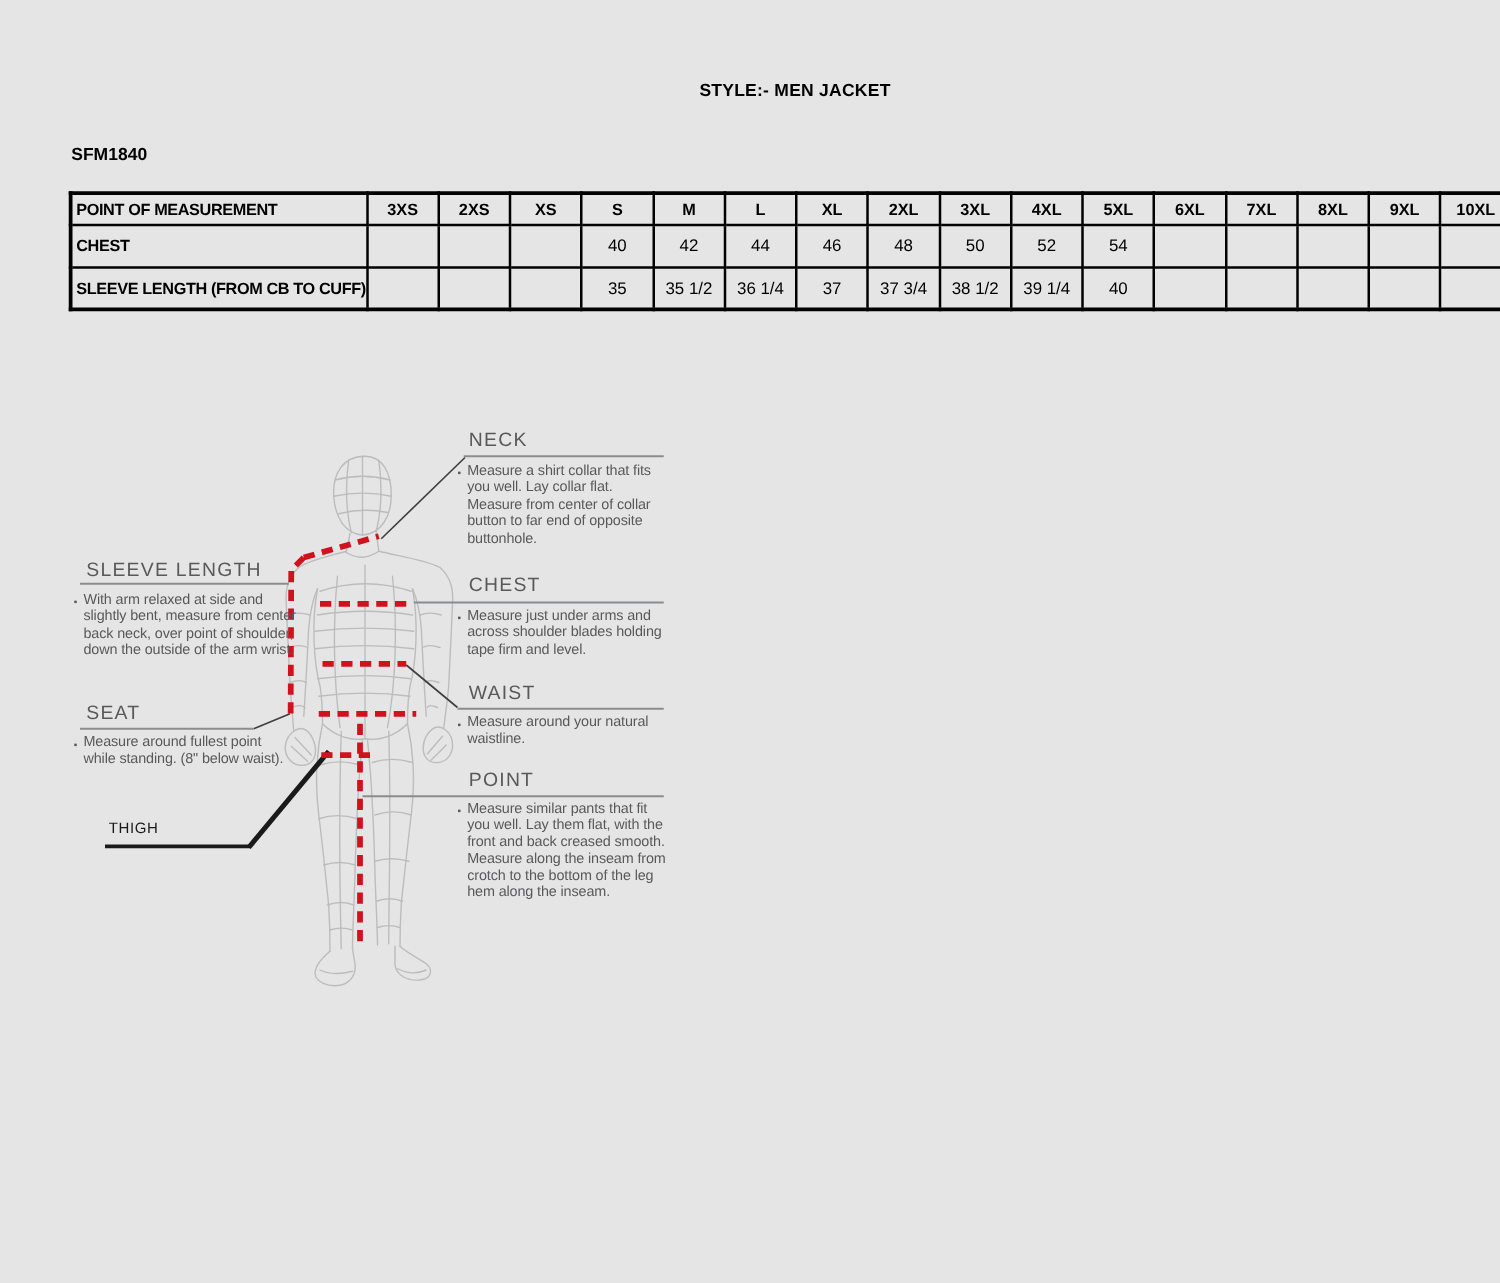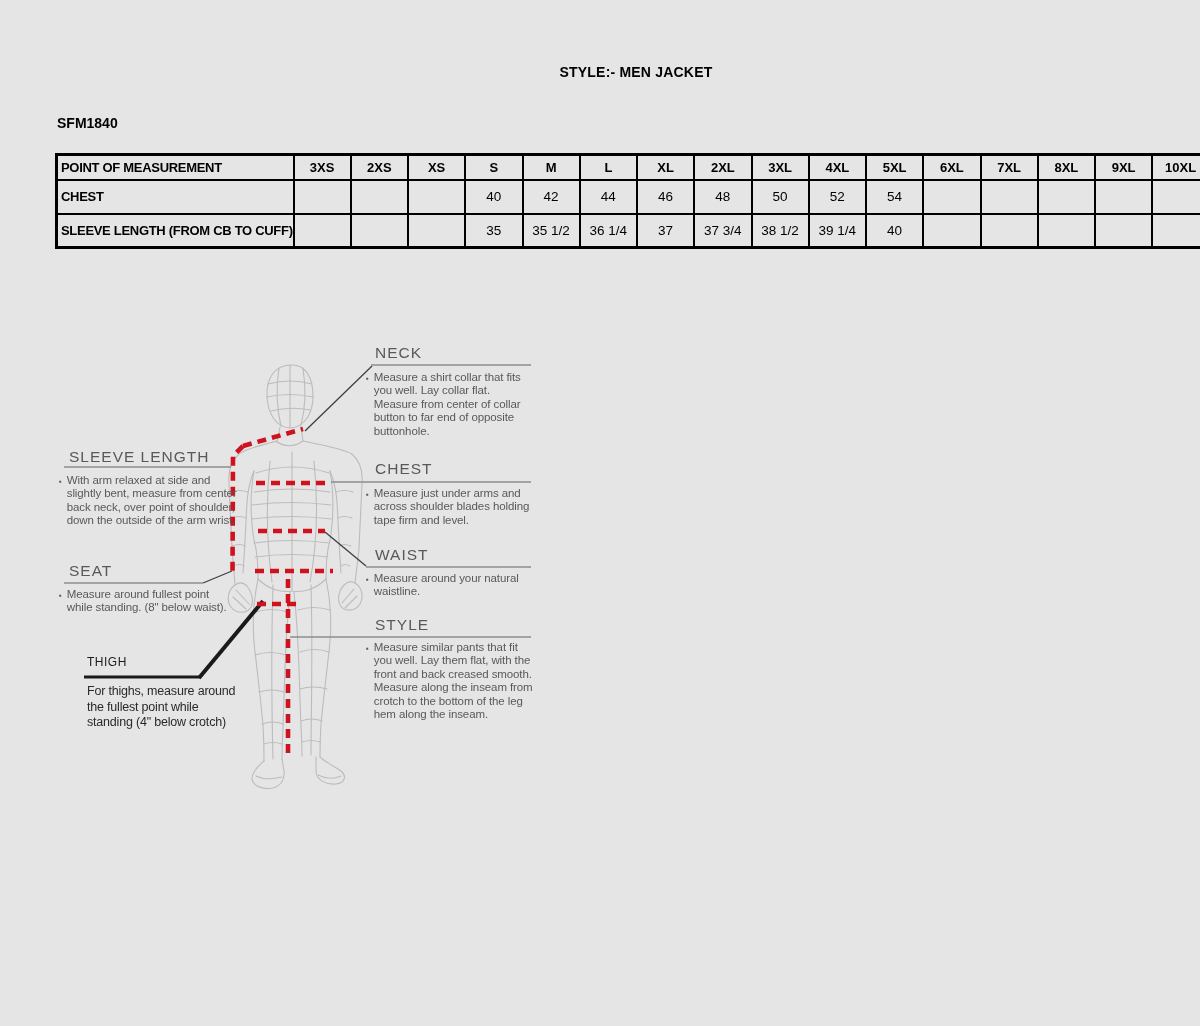"STYLE" div.dlabel-title { text: STYLE -> POINT }
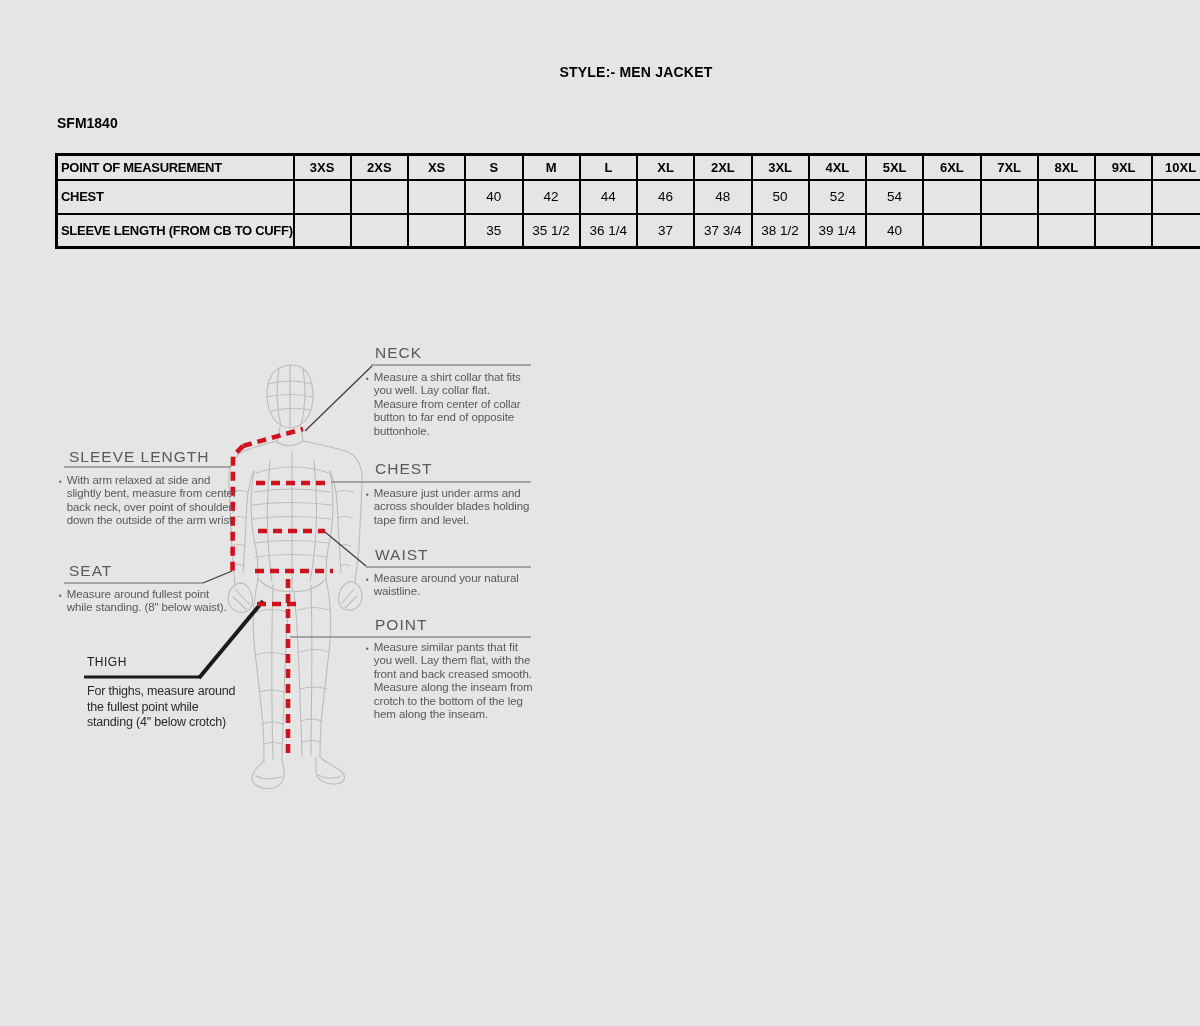"For thighs, measure around the" div.dlabel-desc { html: <div> <span>For thighs, measure around the fullest point while standing (4" below crotch)</span> </div> -> none }
